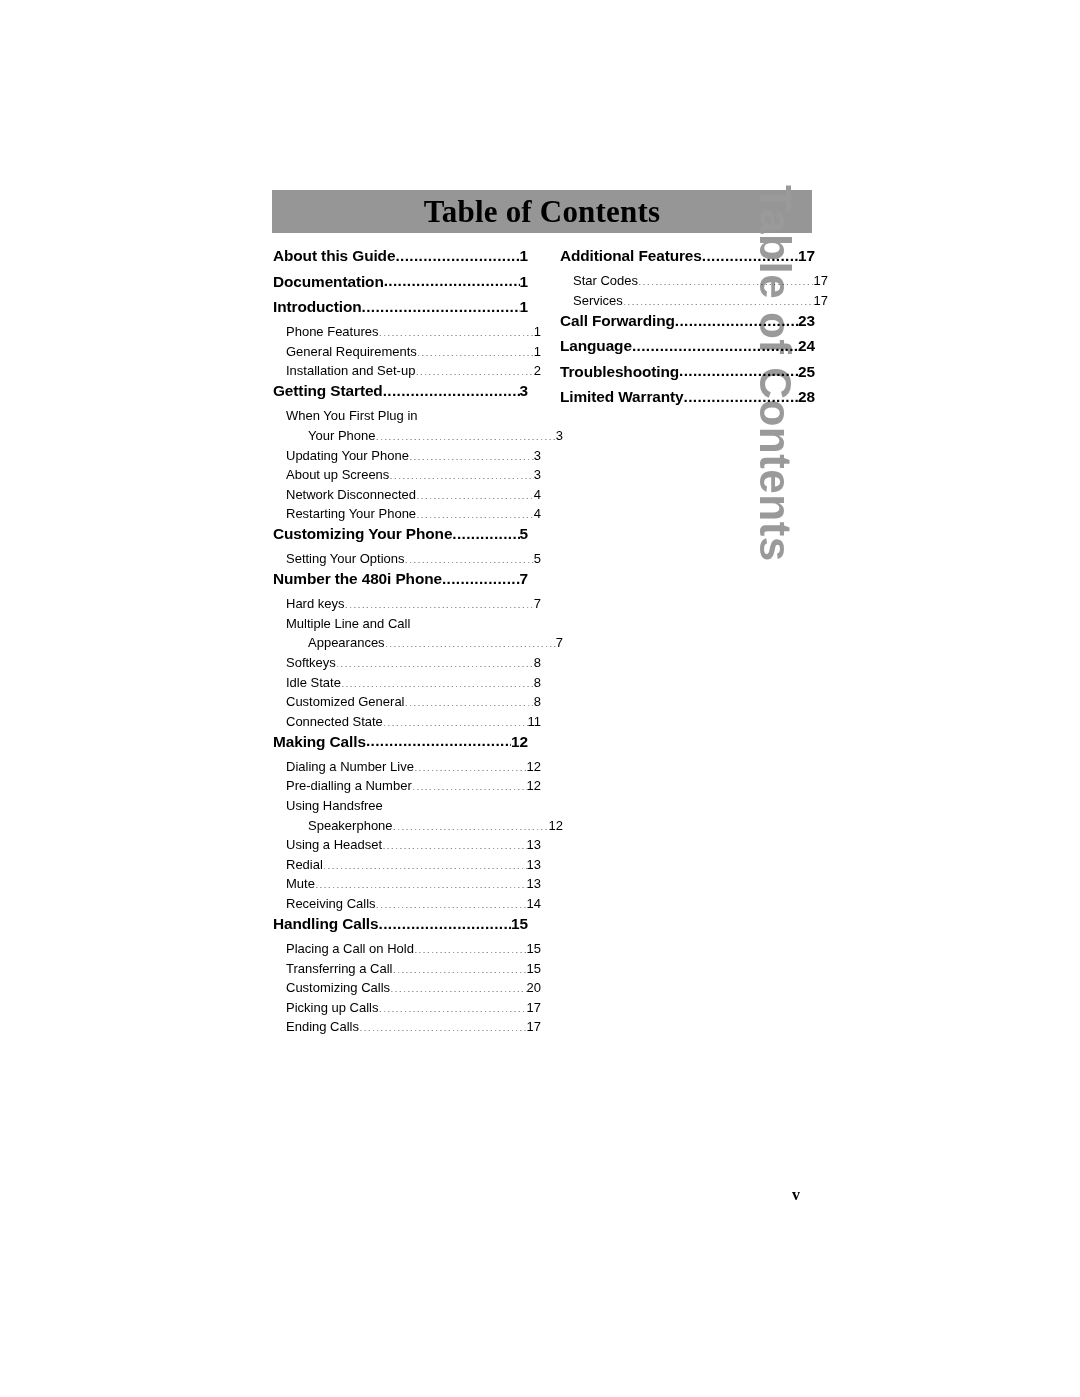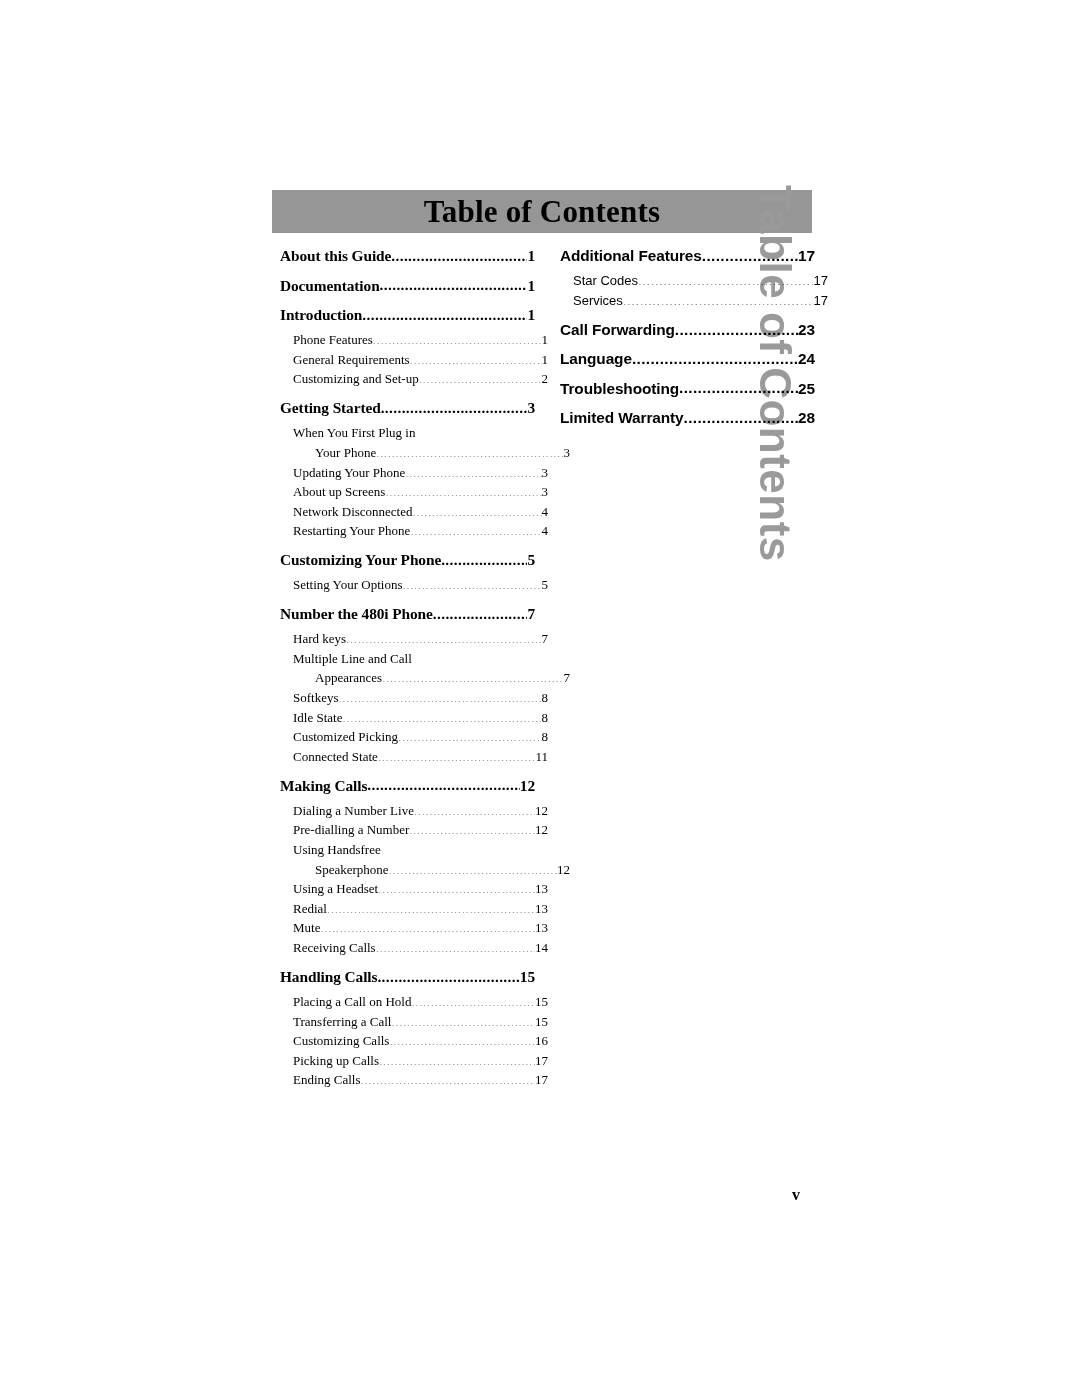"About this Guide" #toc-col-left { font-family: Liberation Serif, serif -> none; left: 280px -> 273px }
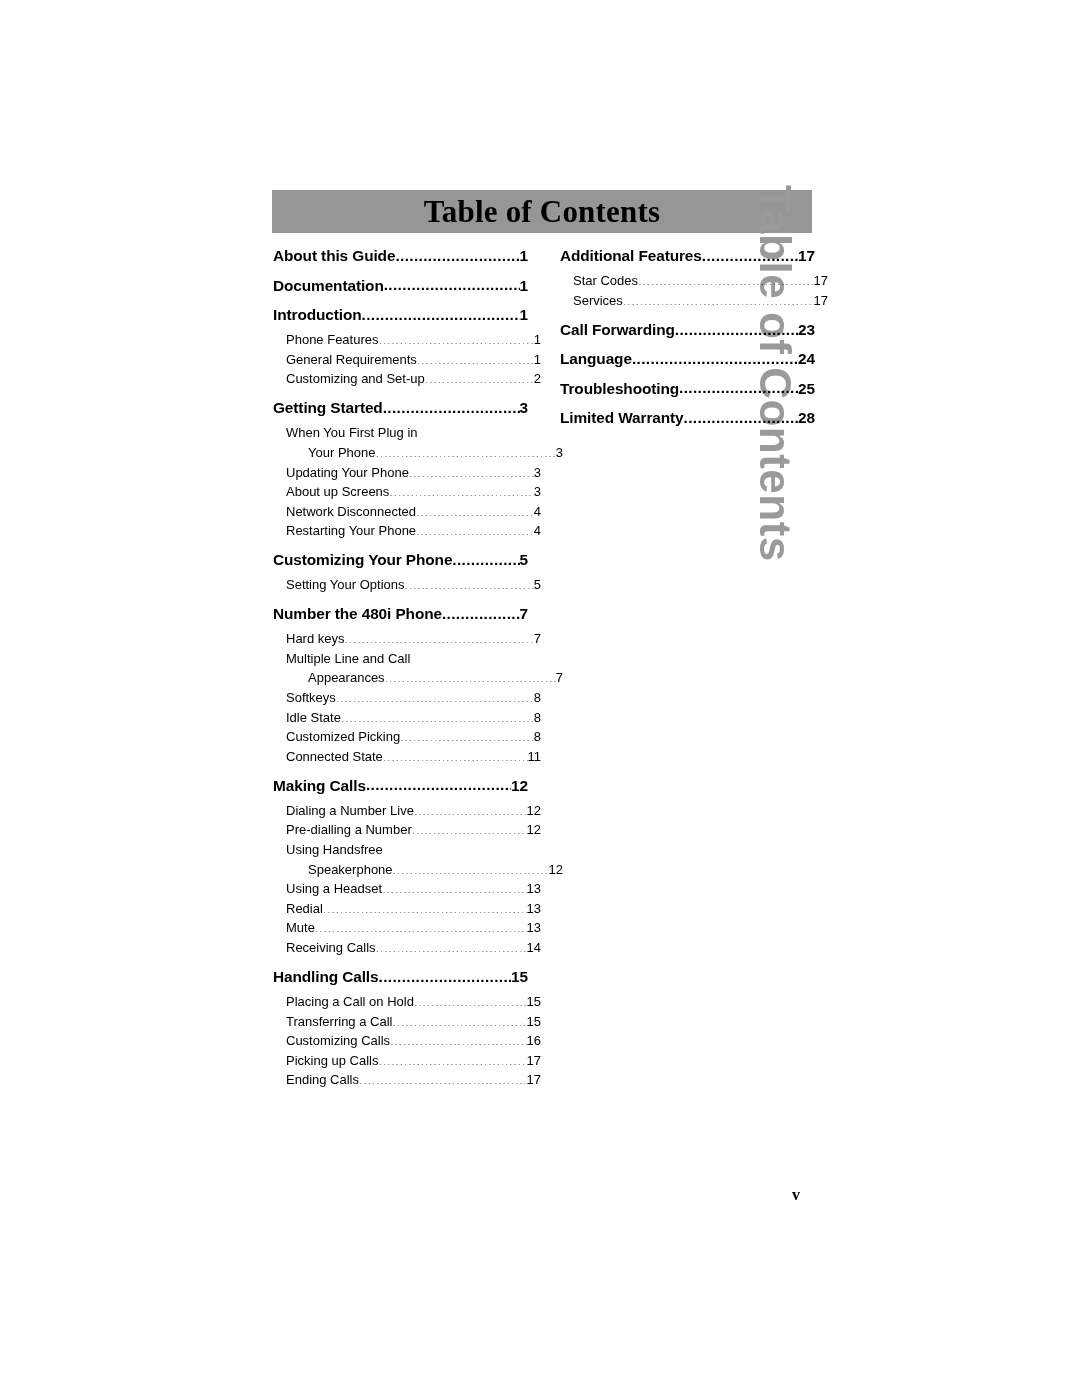"Documentation" .toc-entry.level-1 { margin-top: 9px -> none }
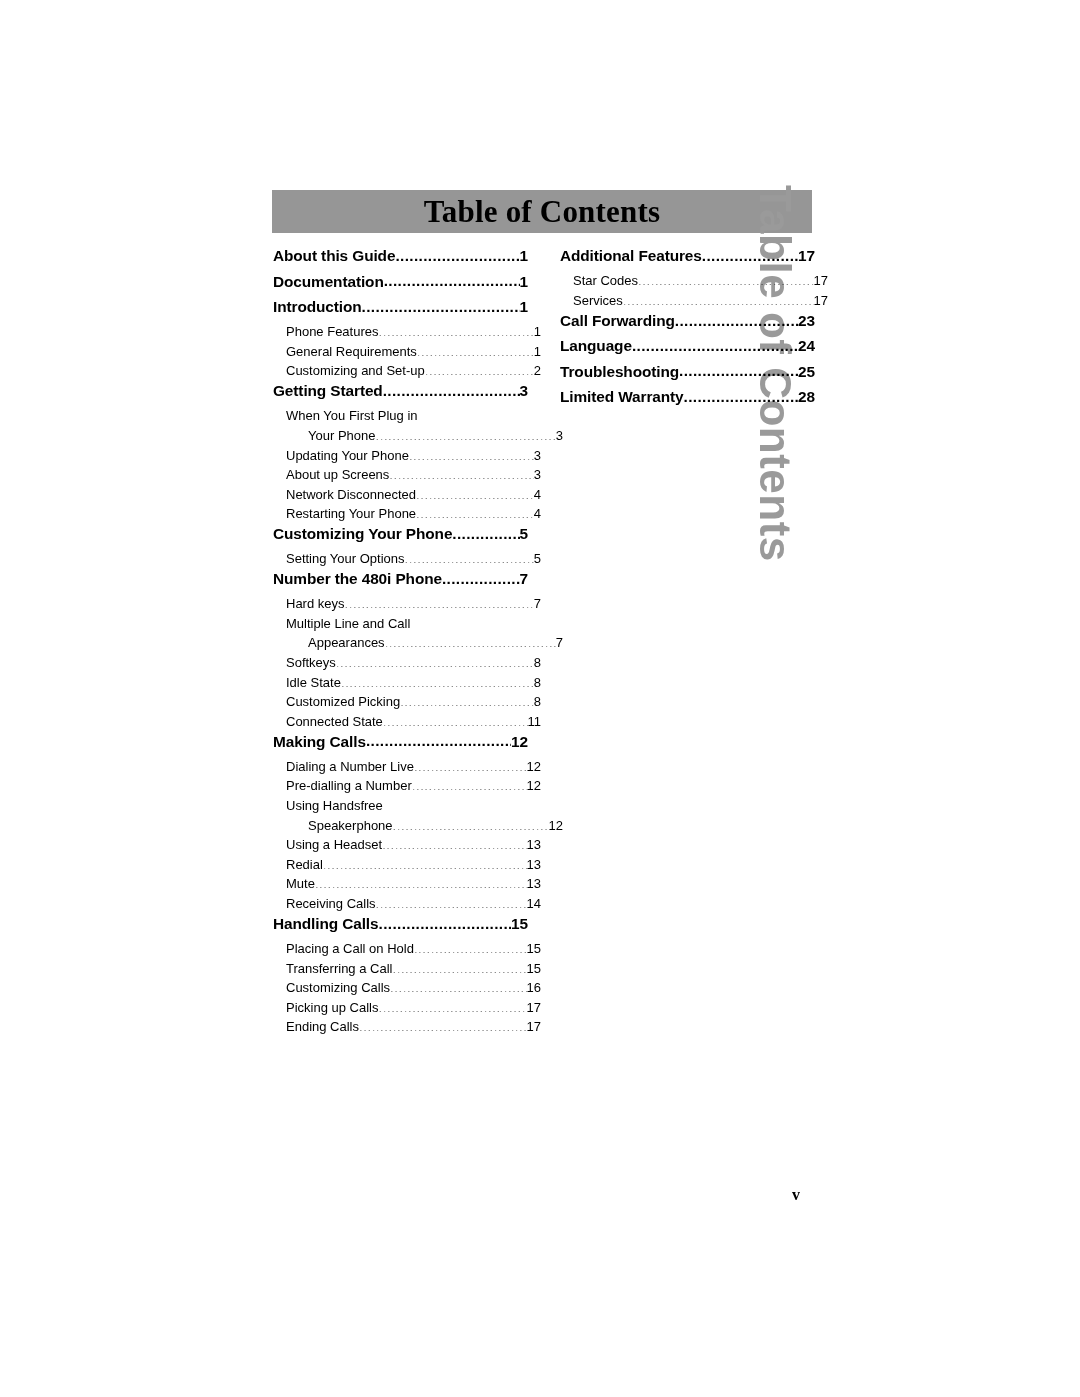"Customizing and Set-up" span.label { text: Customizing -> Installation }
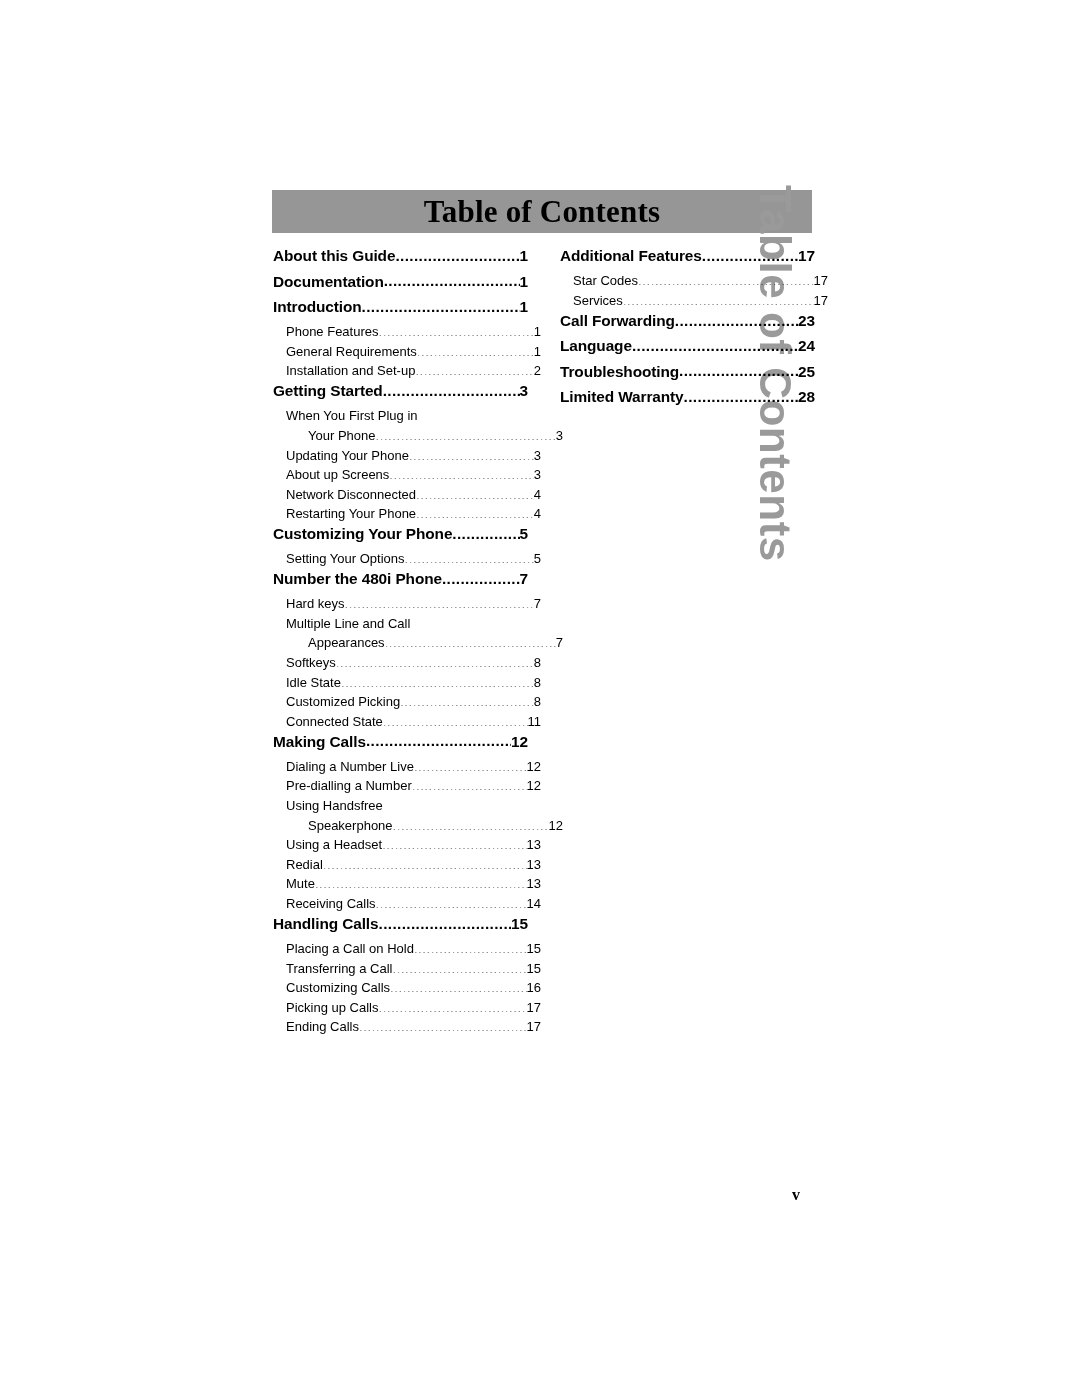"Customized Picking" span.label { text: Picking -> General }
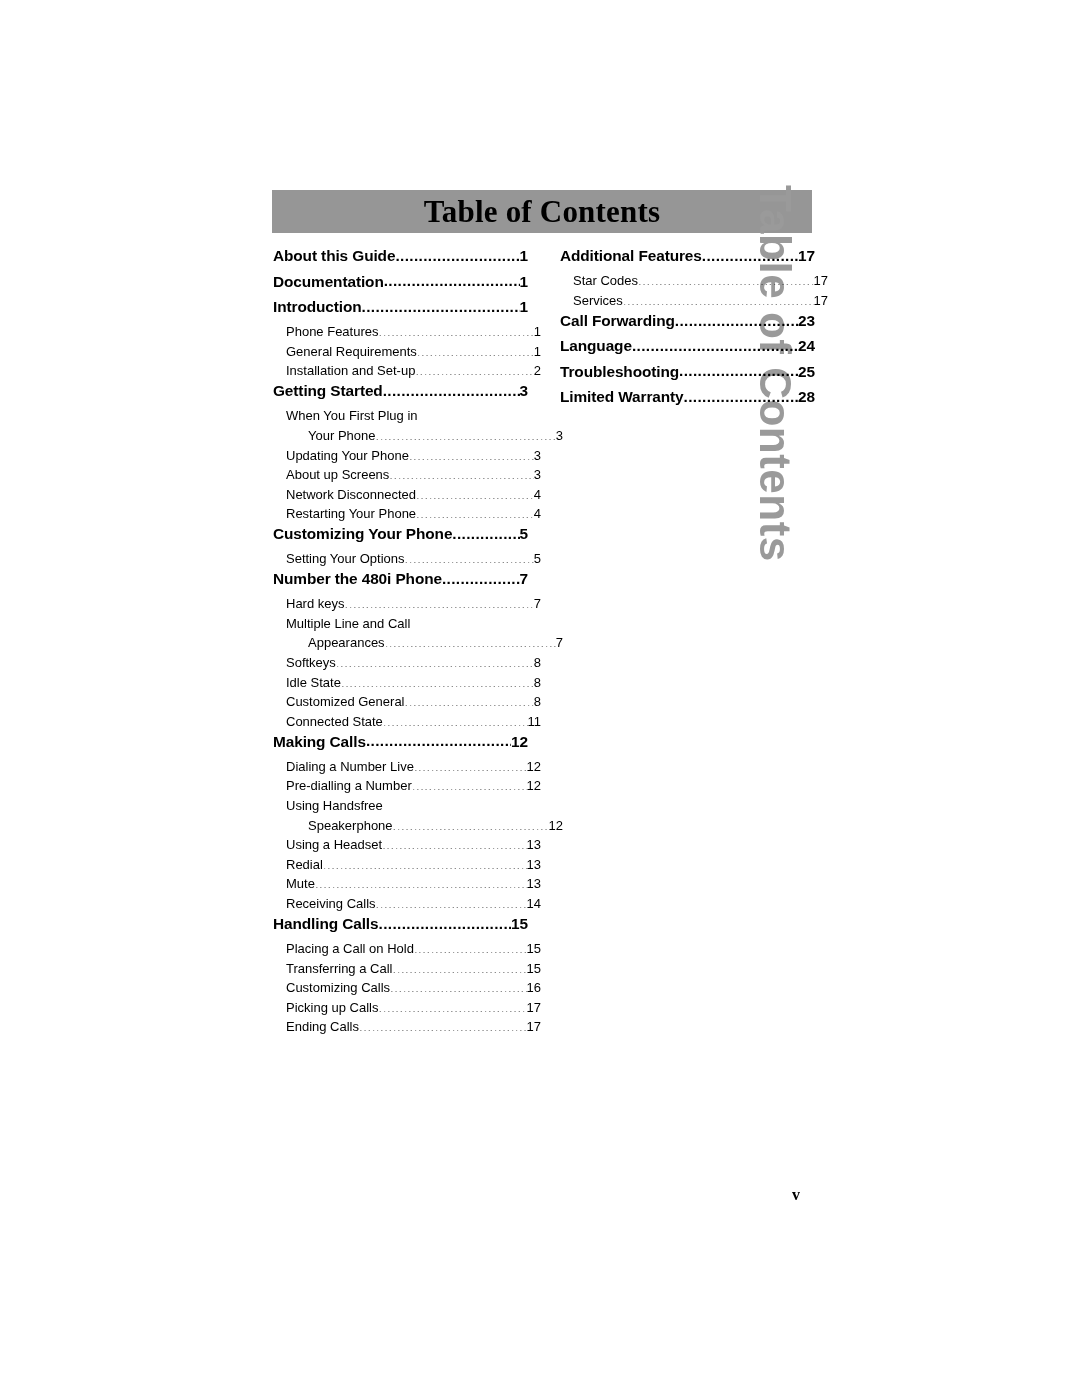"16" span.page { text: 16 -> 20 }
